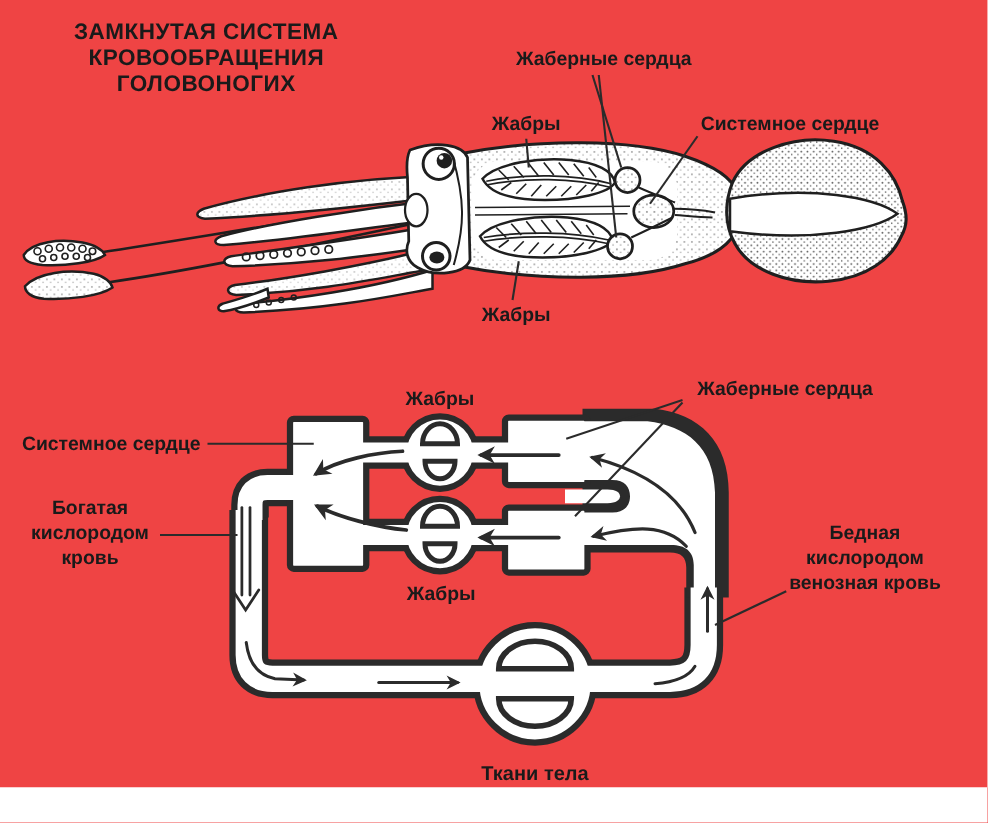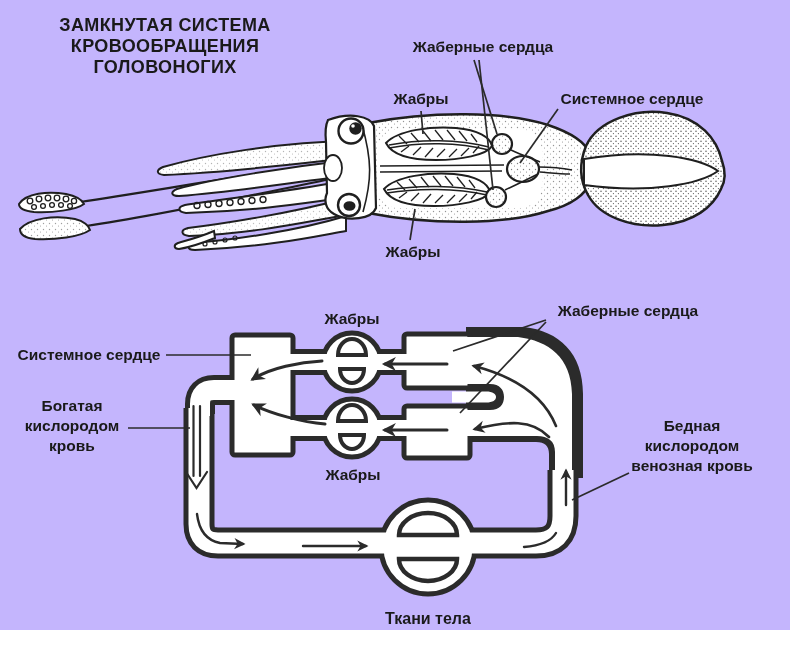"ЗАМКНУТАЯ СИСТЕМА" .stage { background: #c4b5fd -> #ef4444 }
